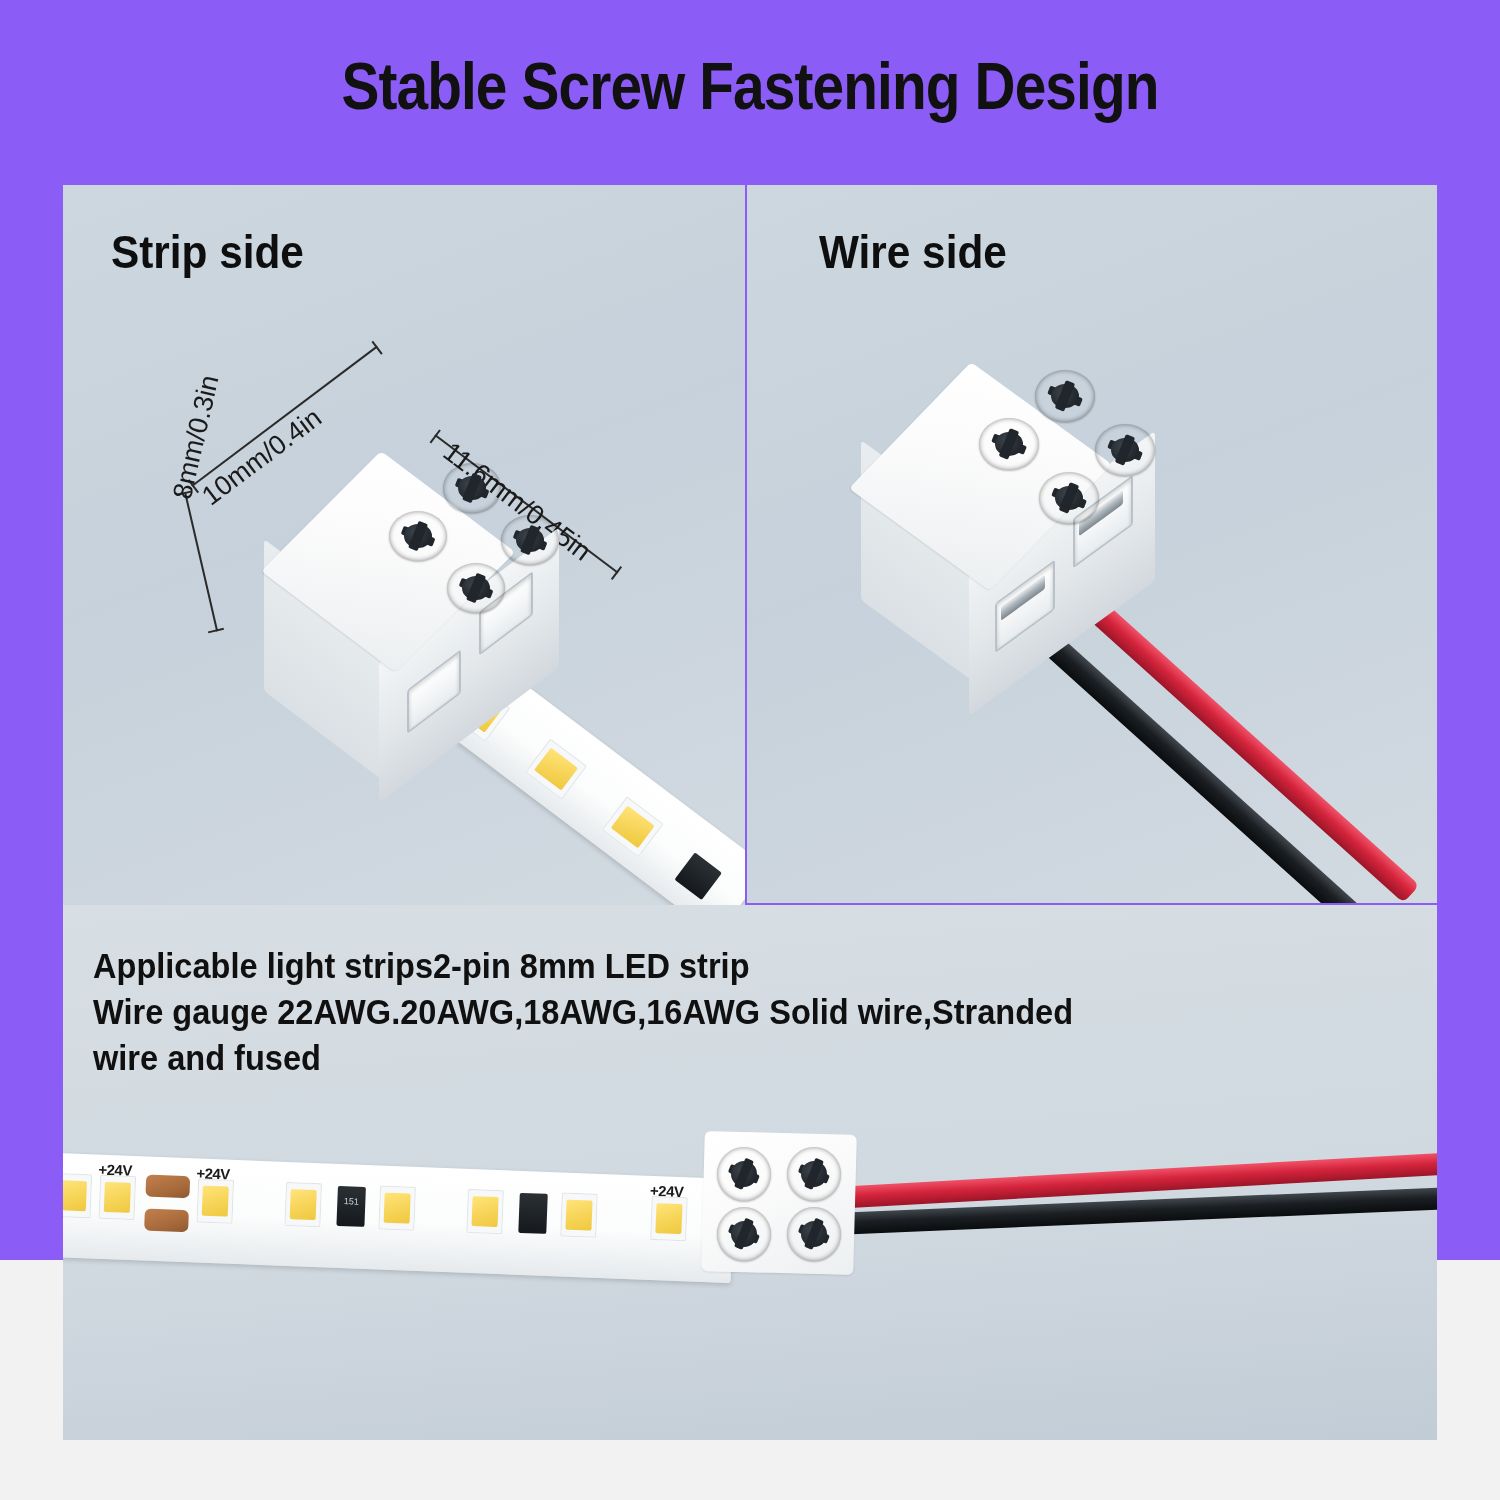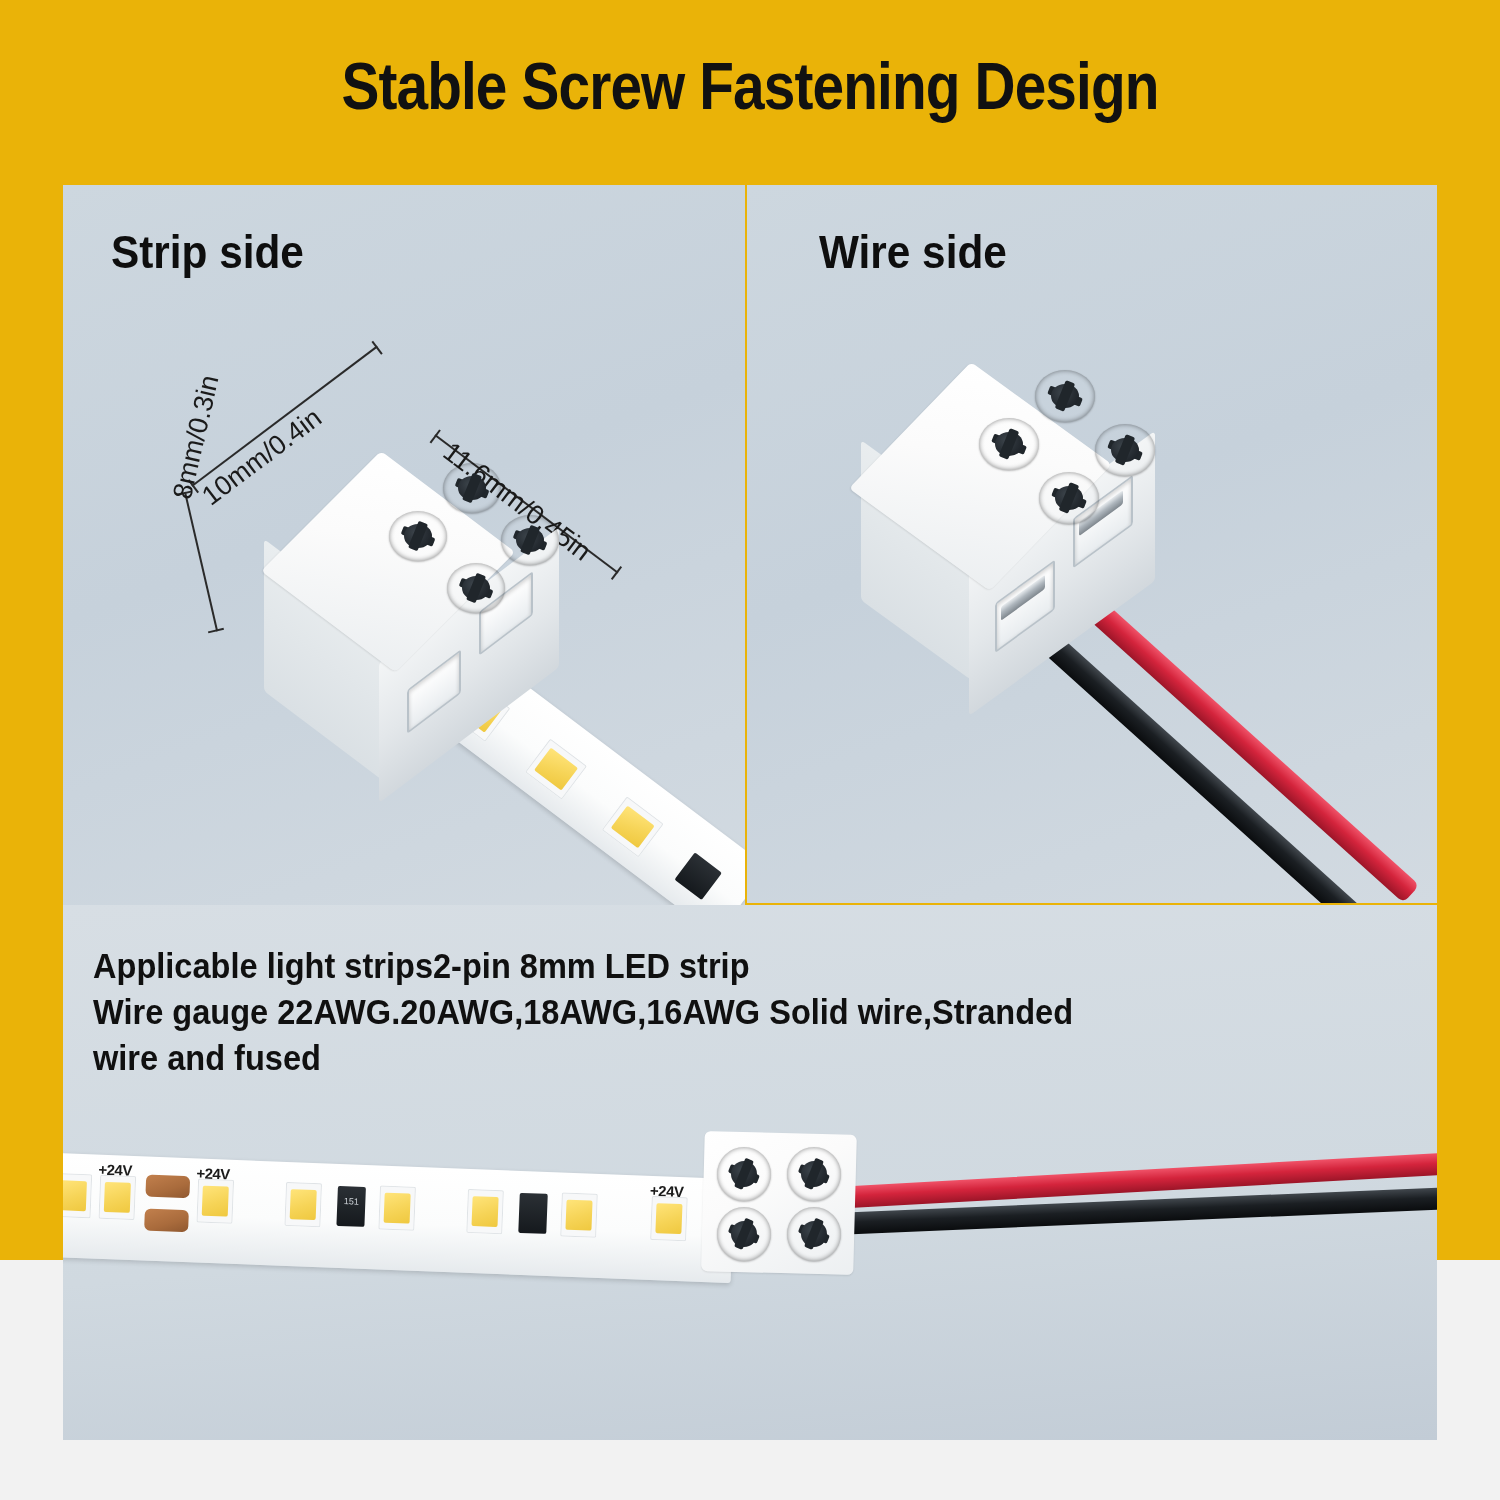"Stable Screw Fastening Design" #page { background: #eab308 -> #8b5cf6 }
